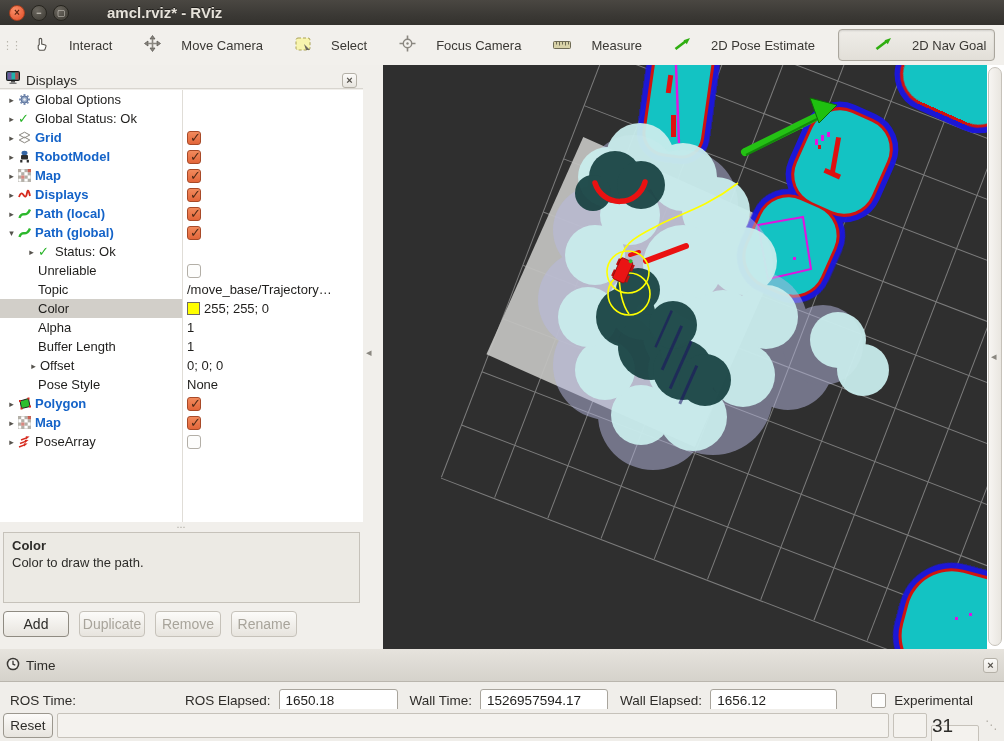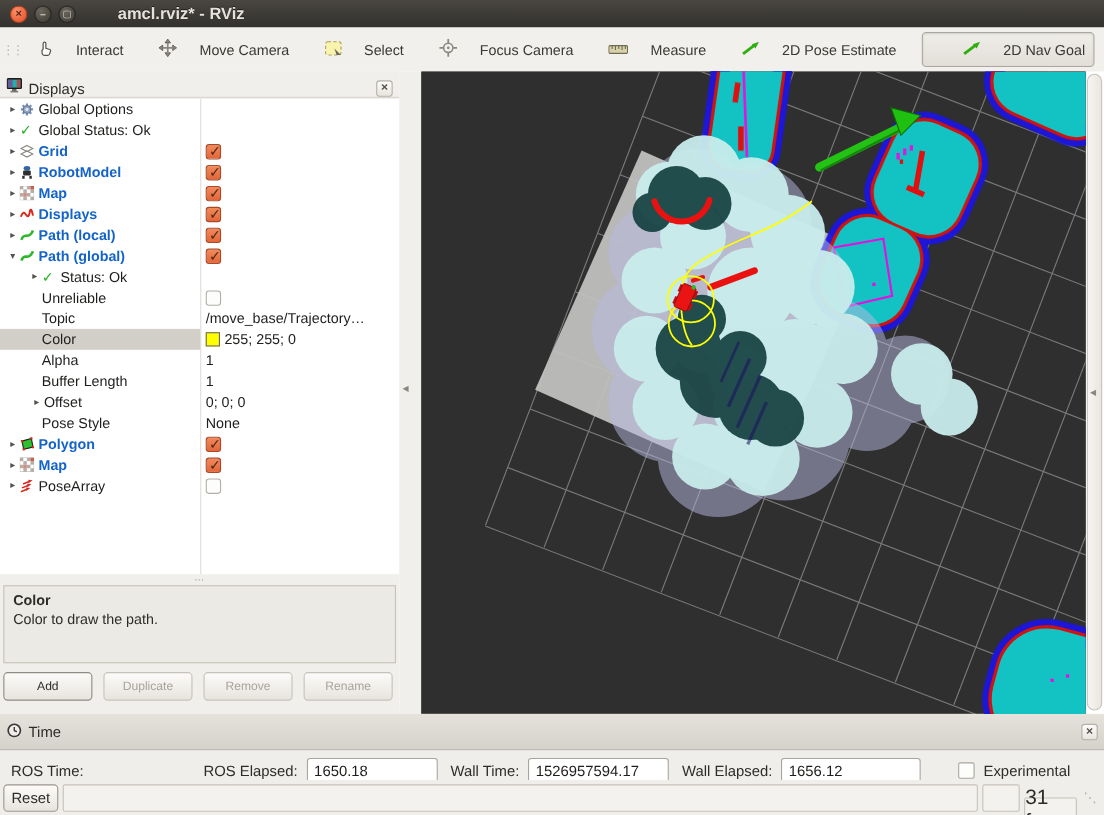"Add" .pbtn { font-size: 11px -> 14px; width: 81px -> 66px }
